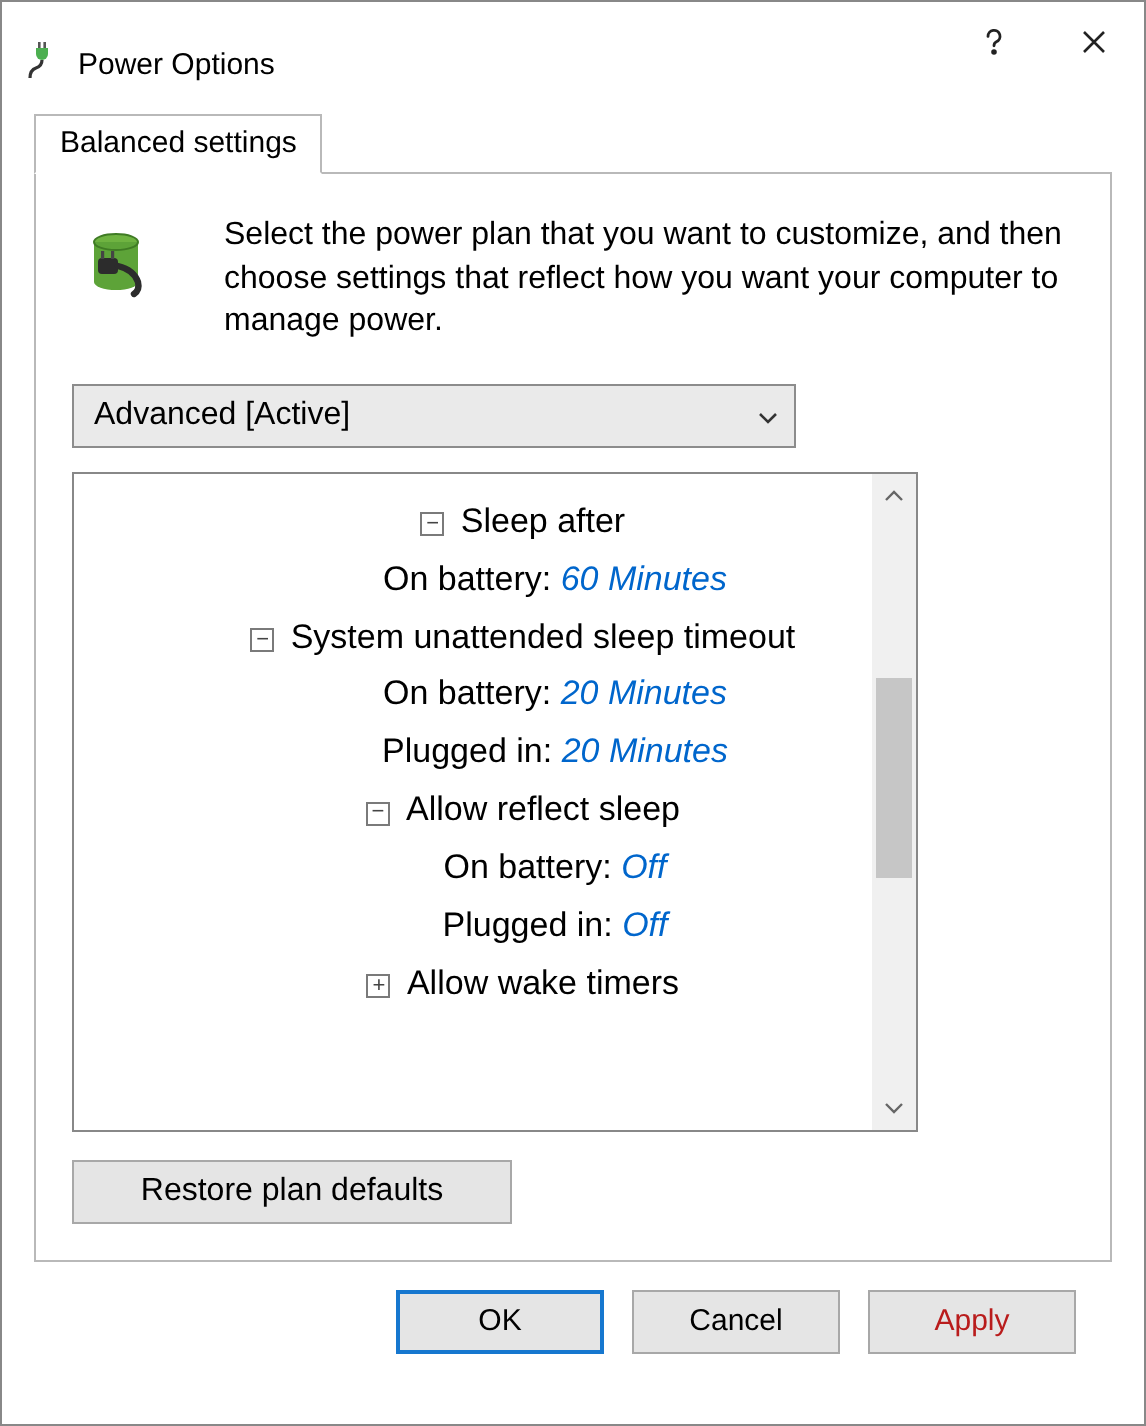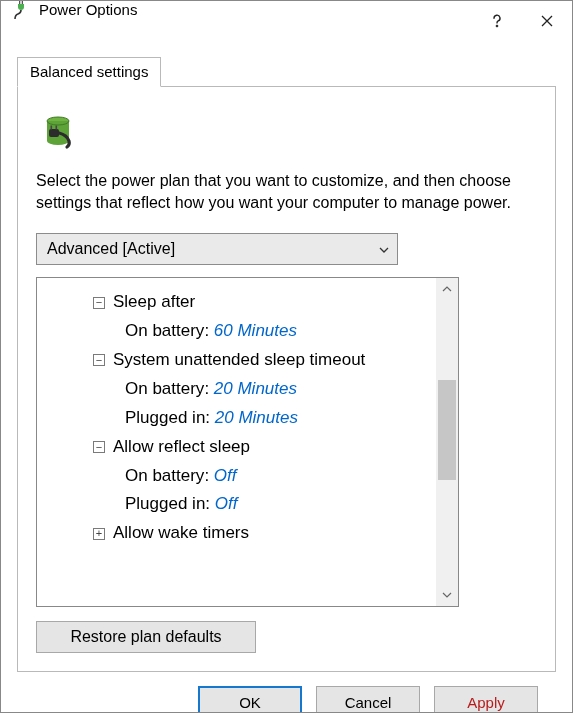"Power Options" .titlebar { align-items: flex-start -> flex-end }
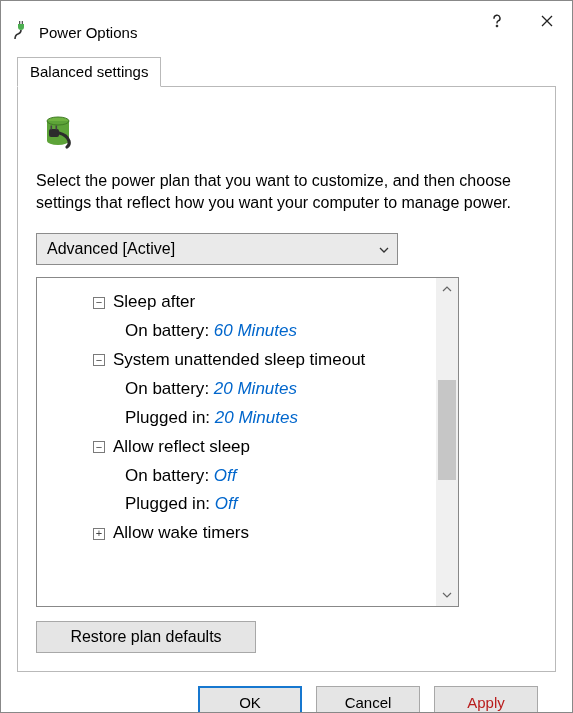"Select the power plan that" .intro { flex-direction: column -> none; gap: 12px -> 32px }
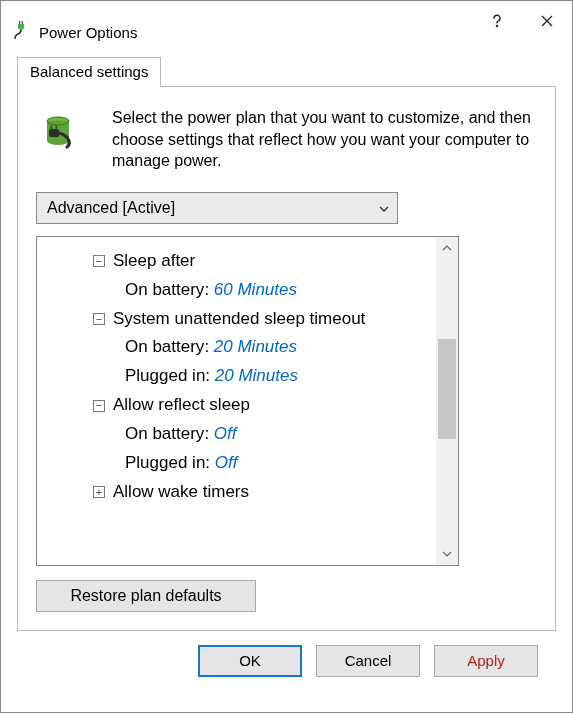"− Sleep after" .tree-wrap { text-align: none -> center }
